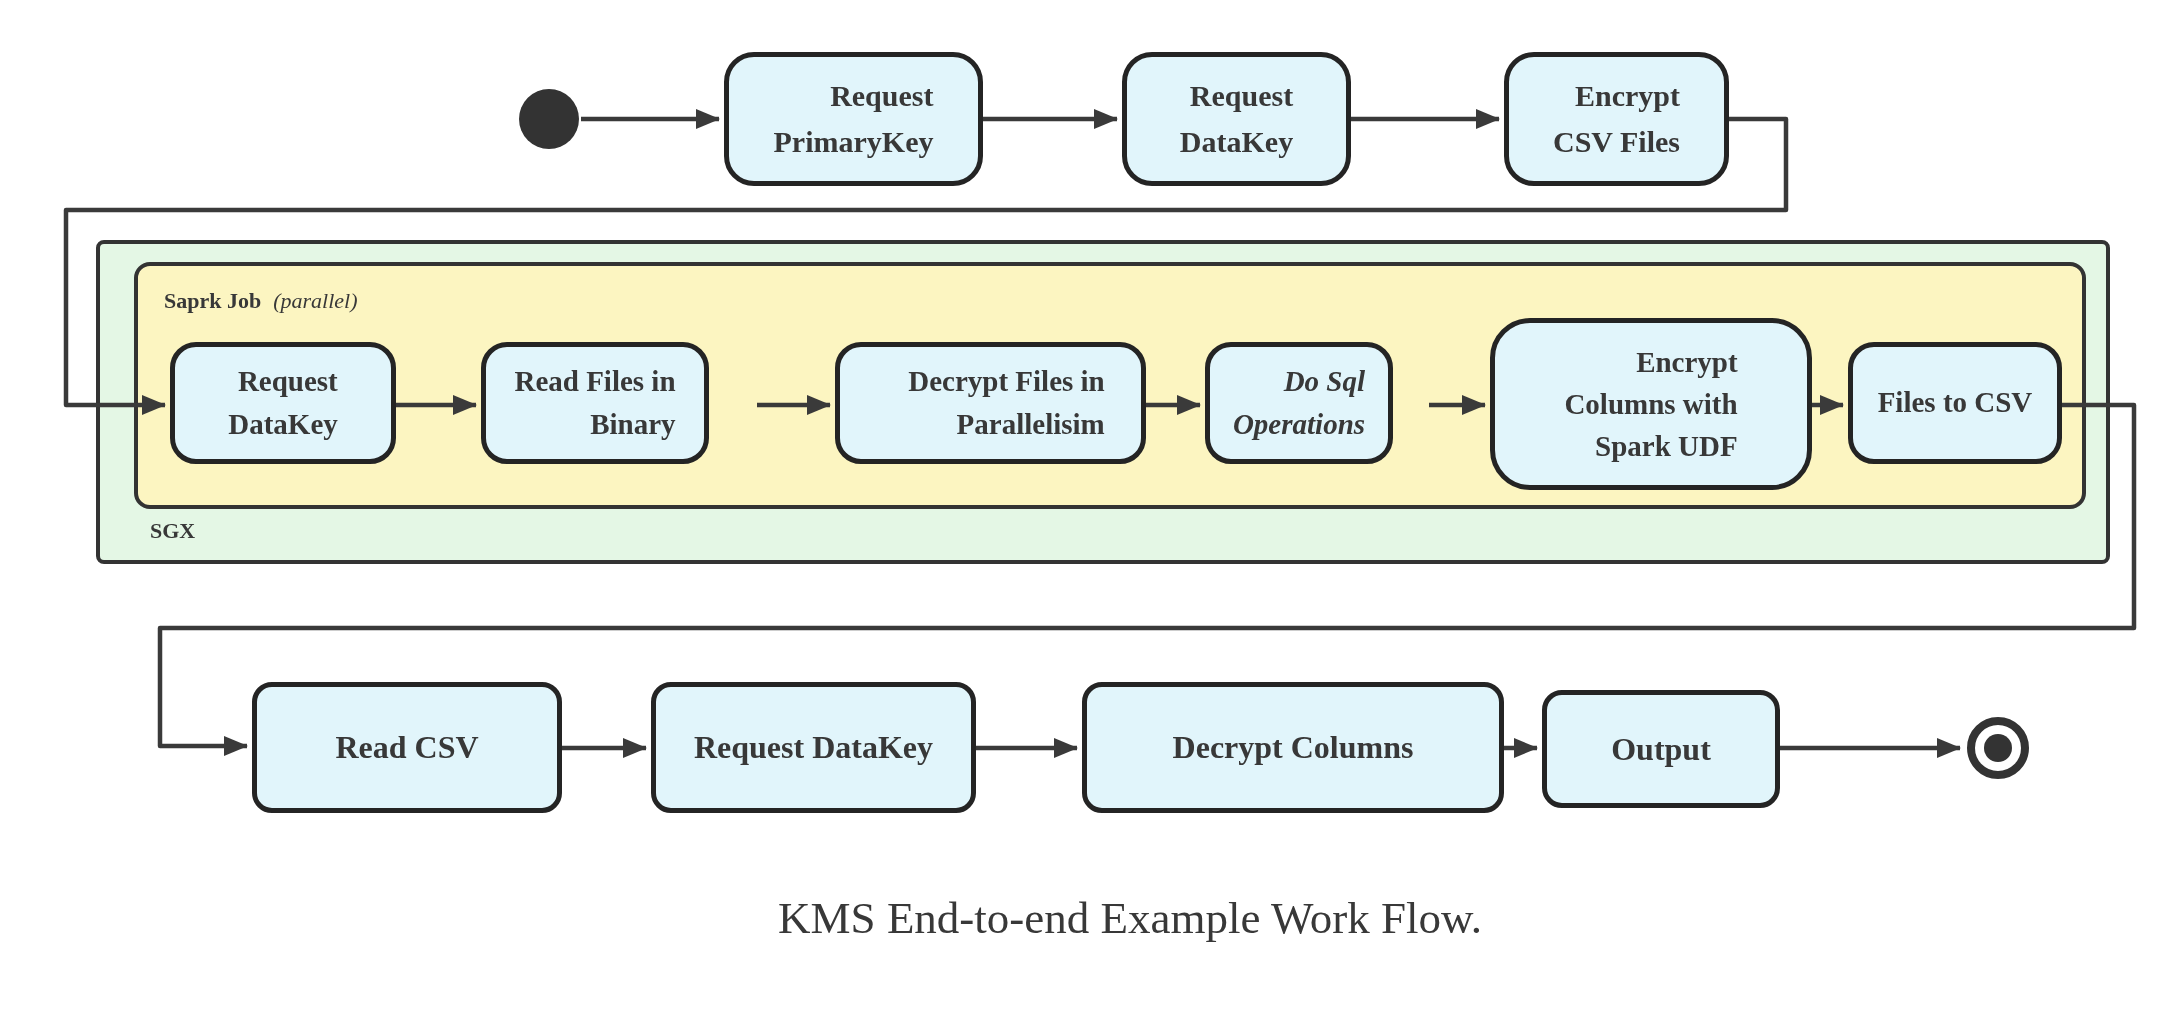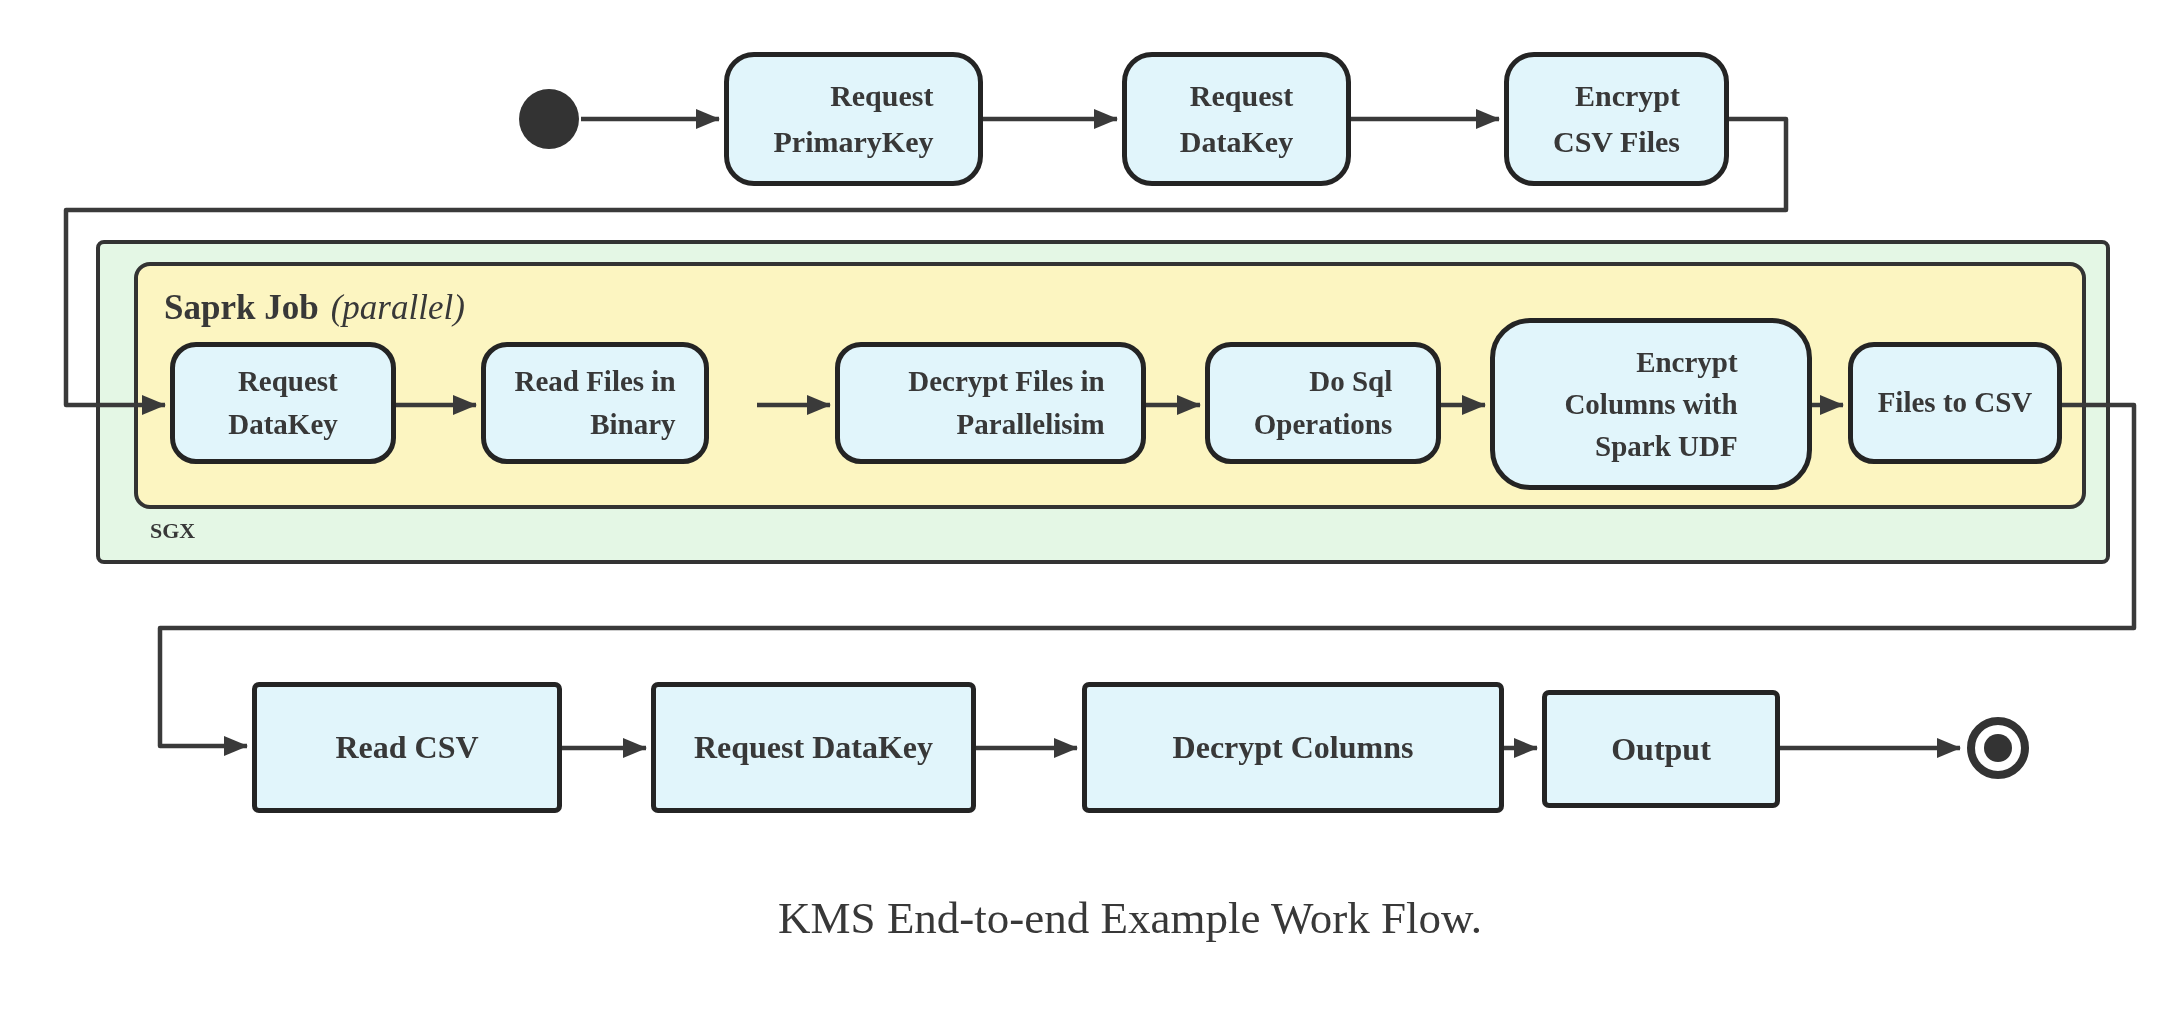"Saprk Job (parallel)" .spark-label { font-size: 35px -> 22px }
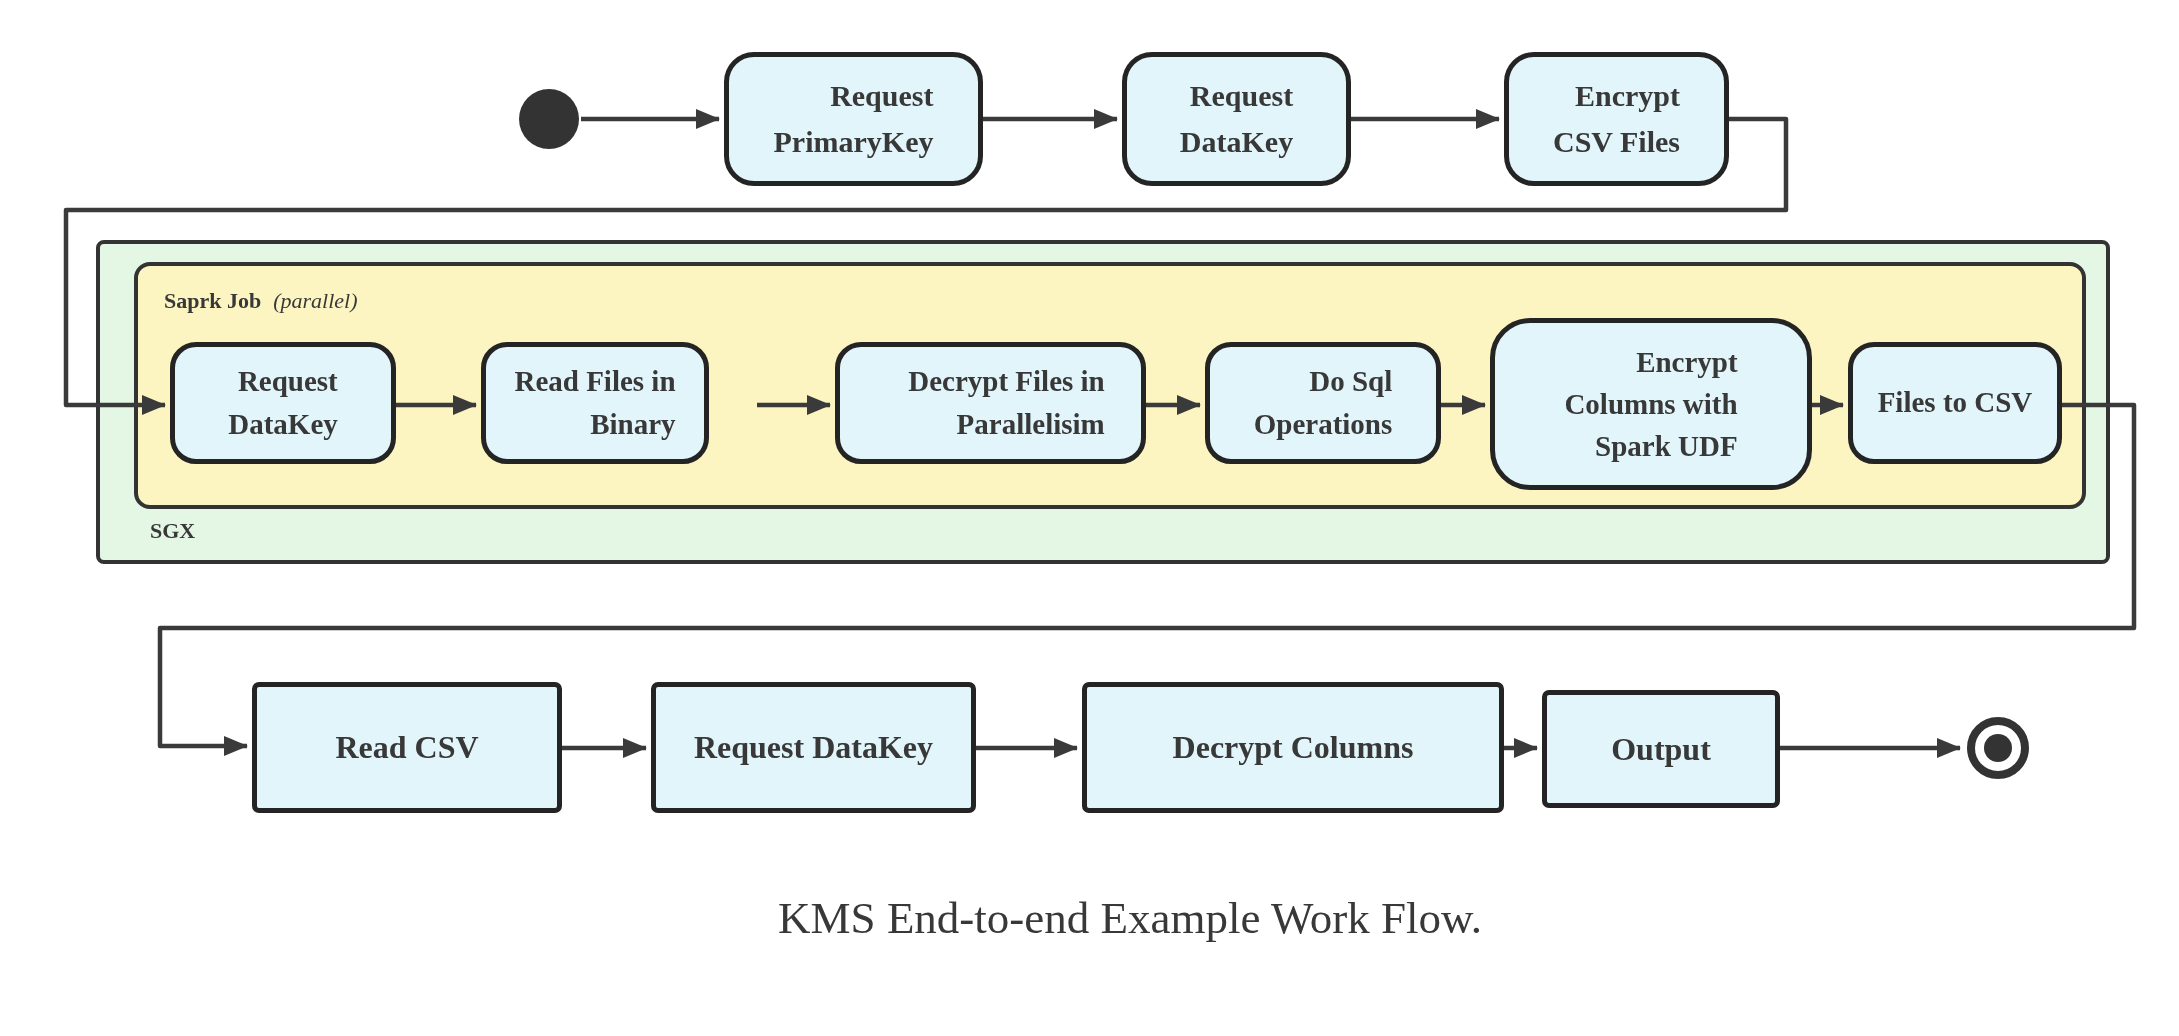"Do Sql" .n-m4 { font-style: none -> italic; width: 236px -> 188px }
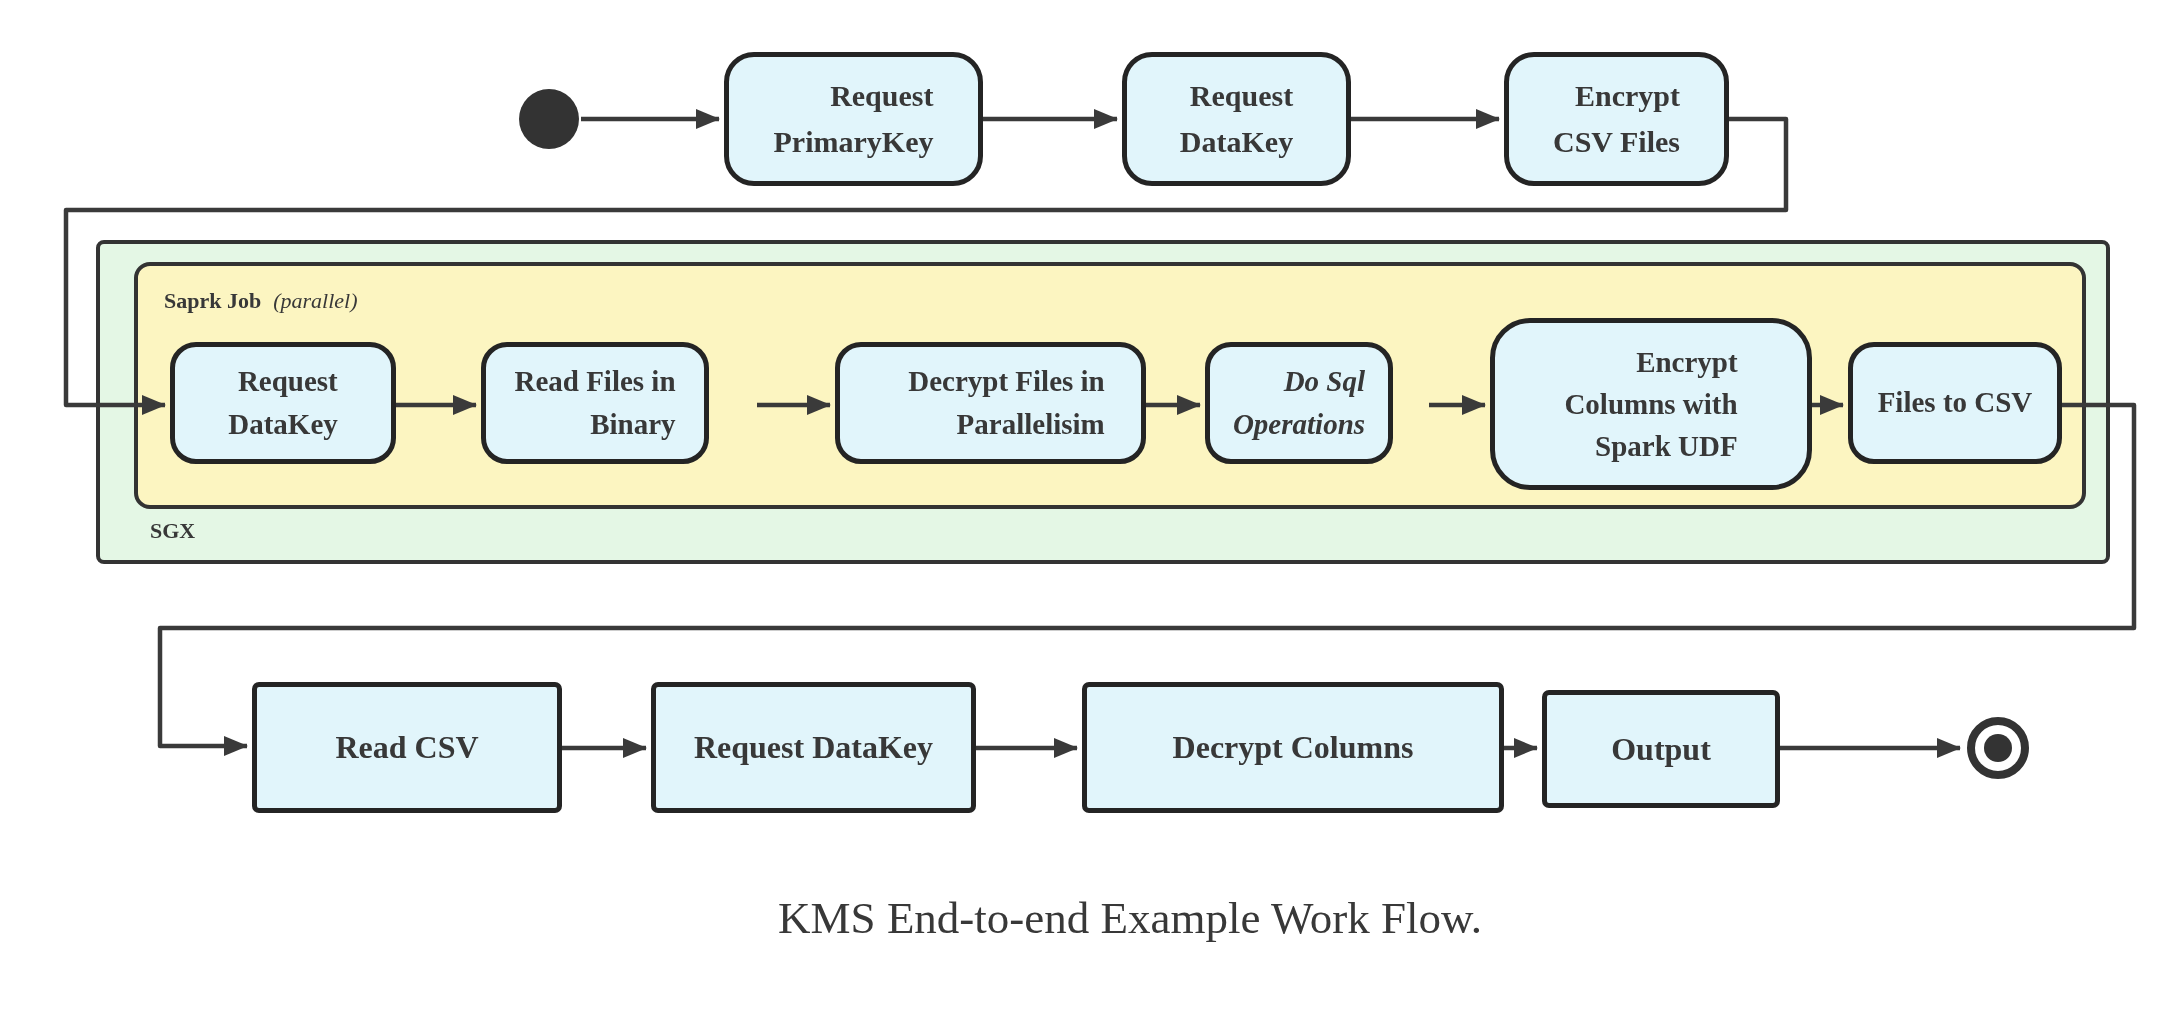"Read CSV" .brow { border-radius: 7px -> 20px }
